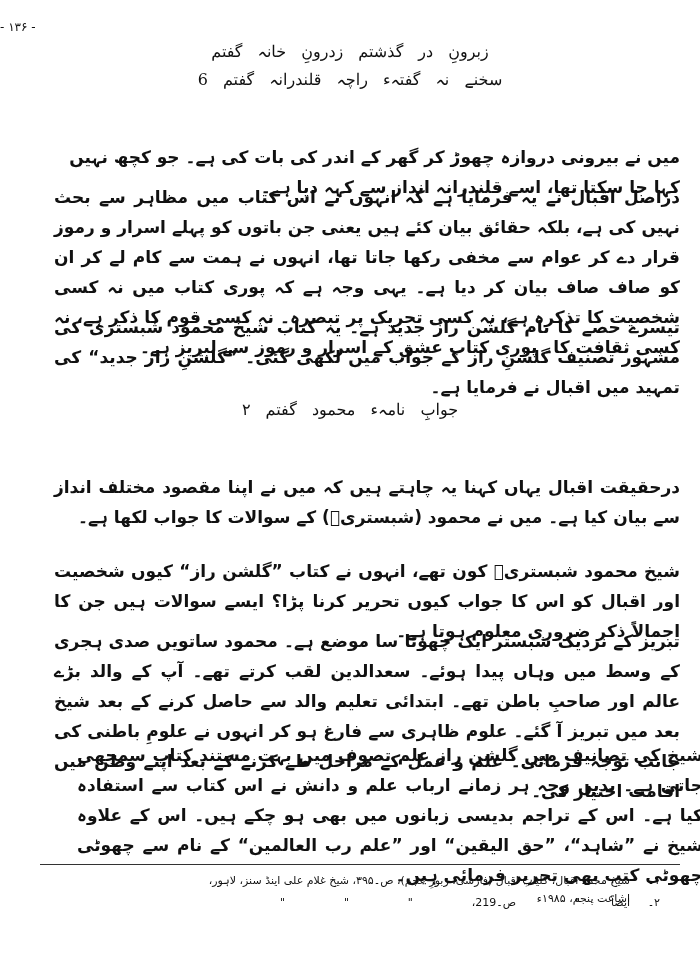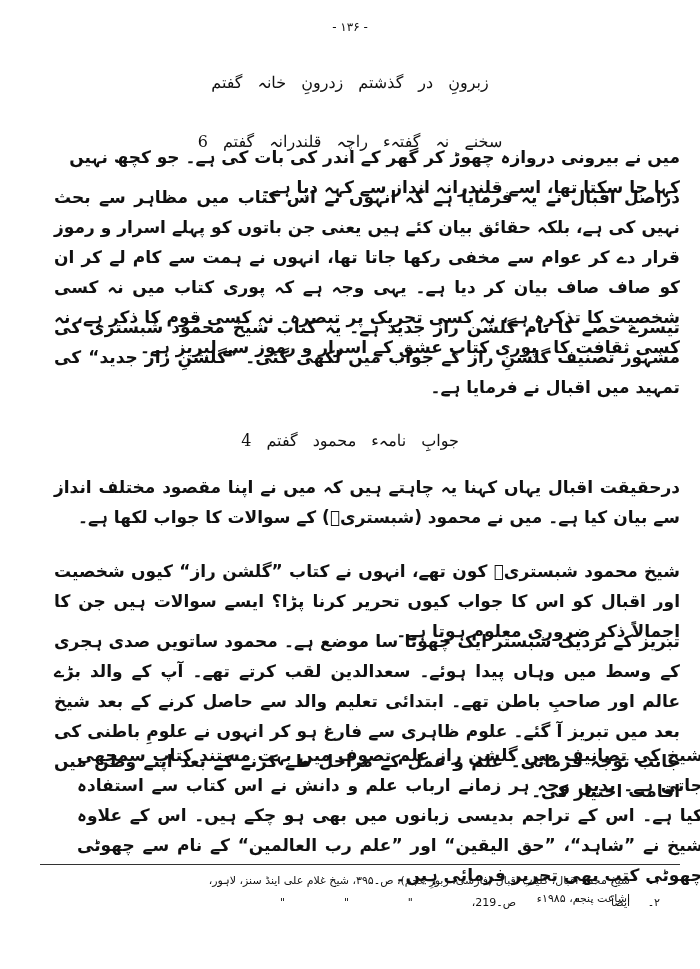"- ۱۳۶ -" .page-number { text-align: center -> left }
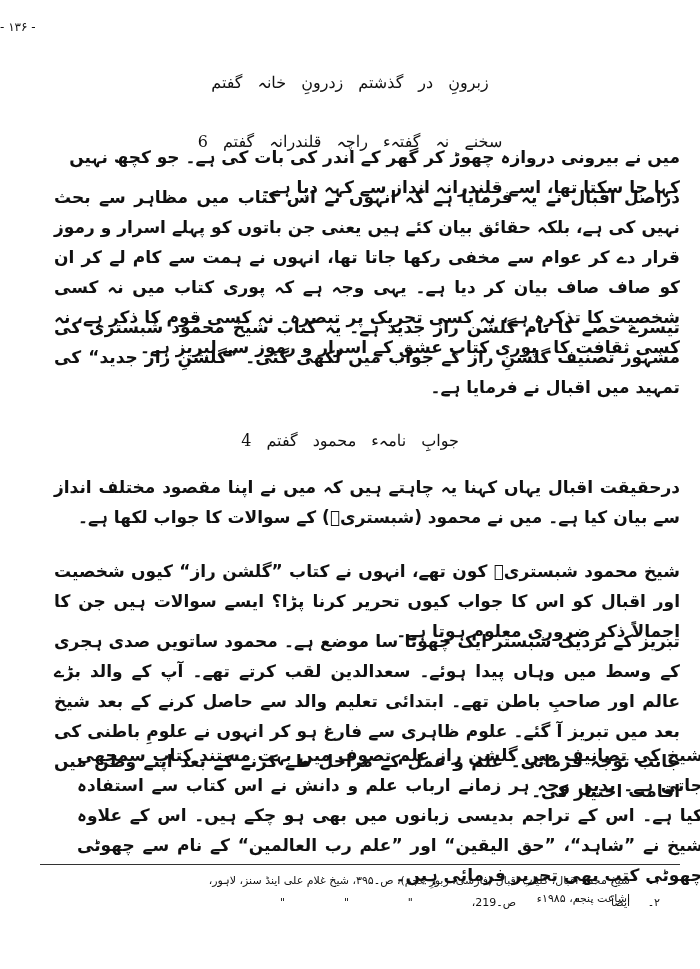"زبرونِ در گذشتم زدرونِ خانہ" .verse .line { margin-top: 31px -> none }
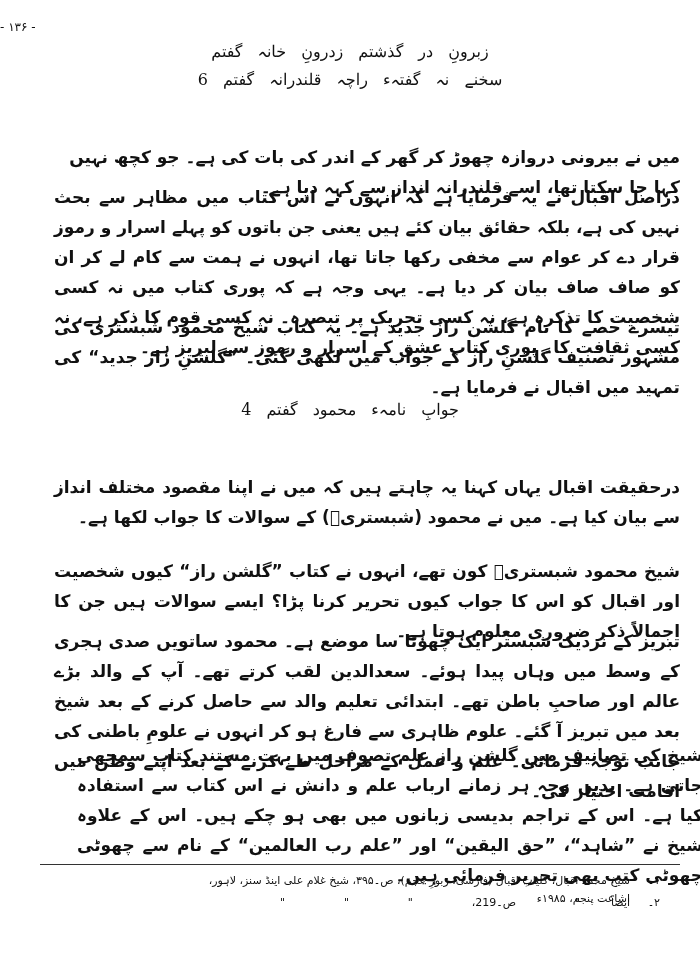"جوابِ نامہء محمود گفتم 4" span.line { text: 4 -> ۲ }
